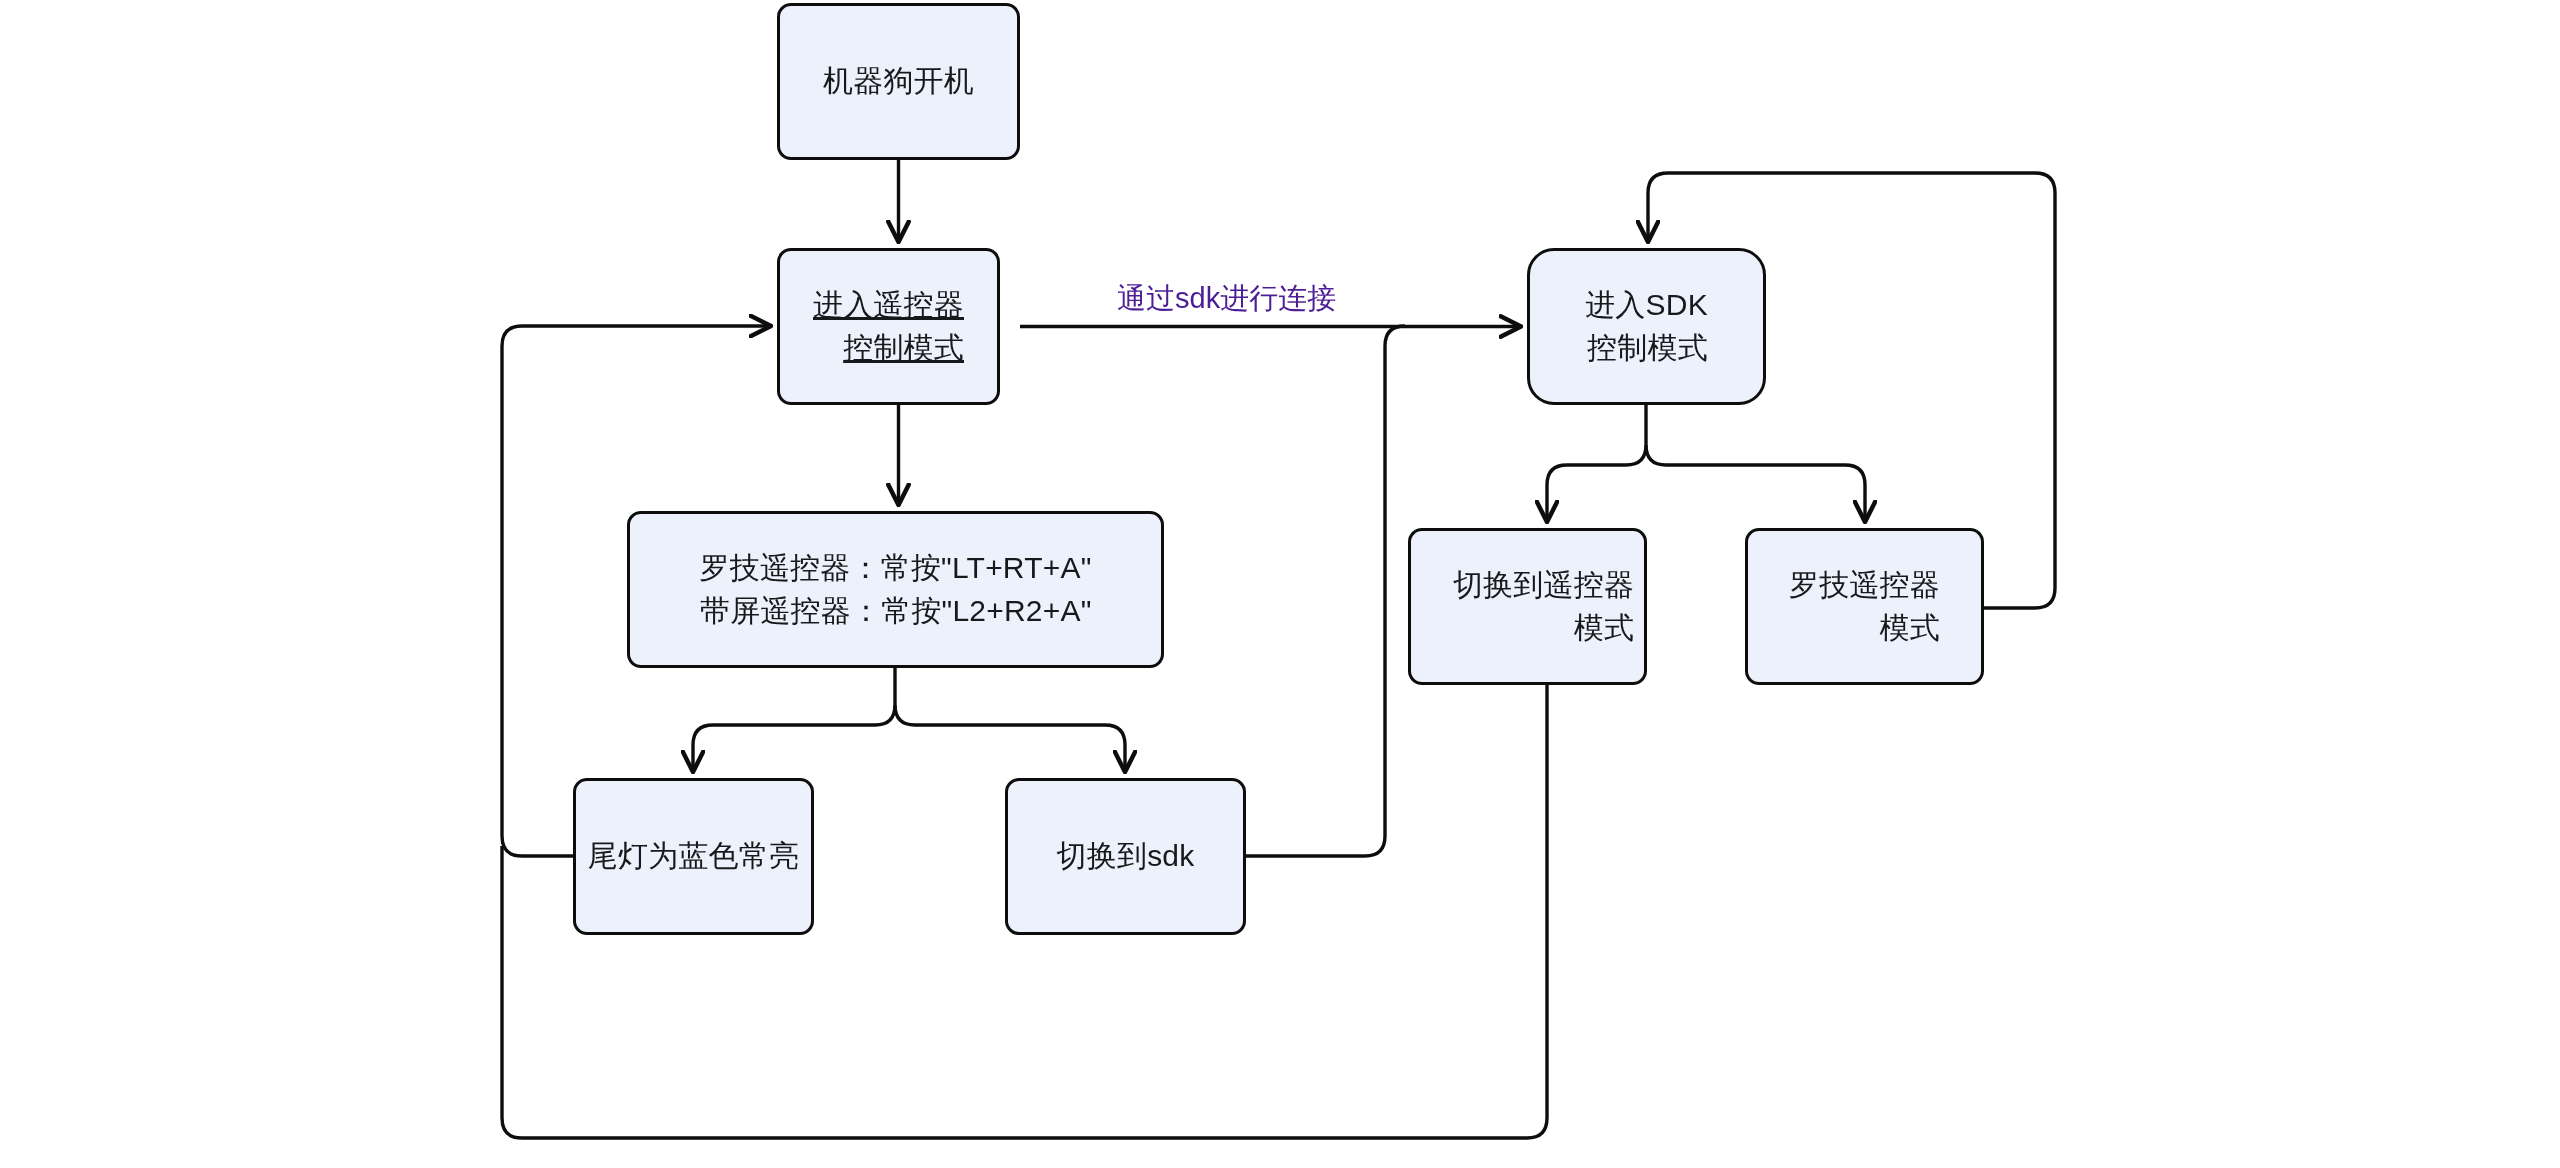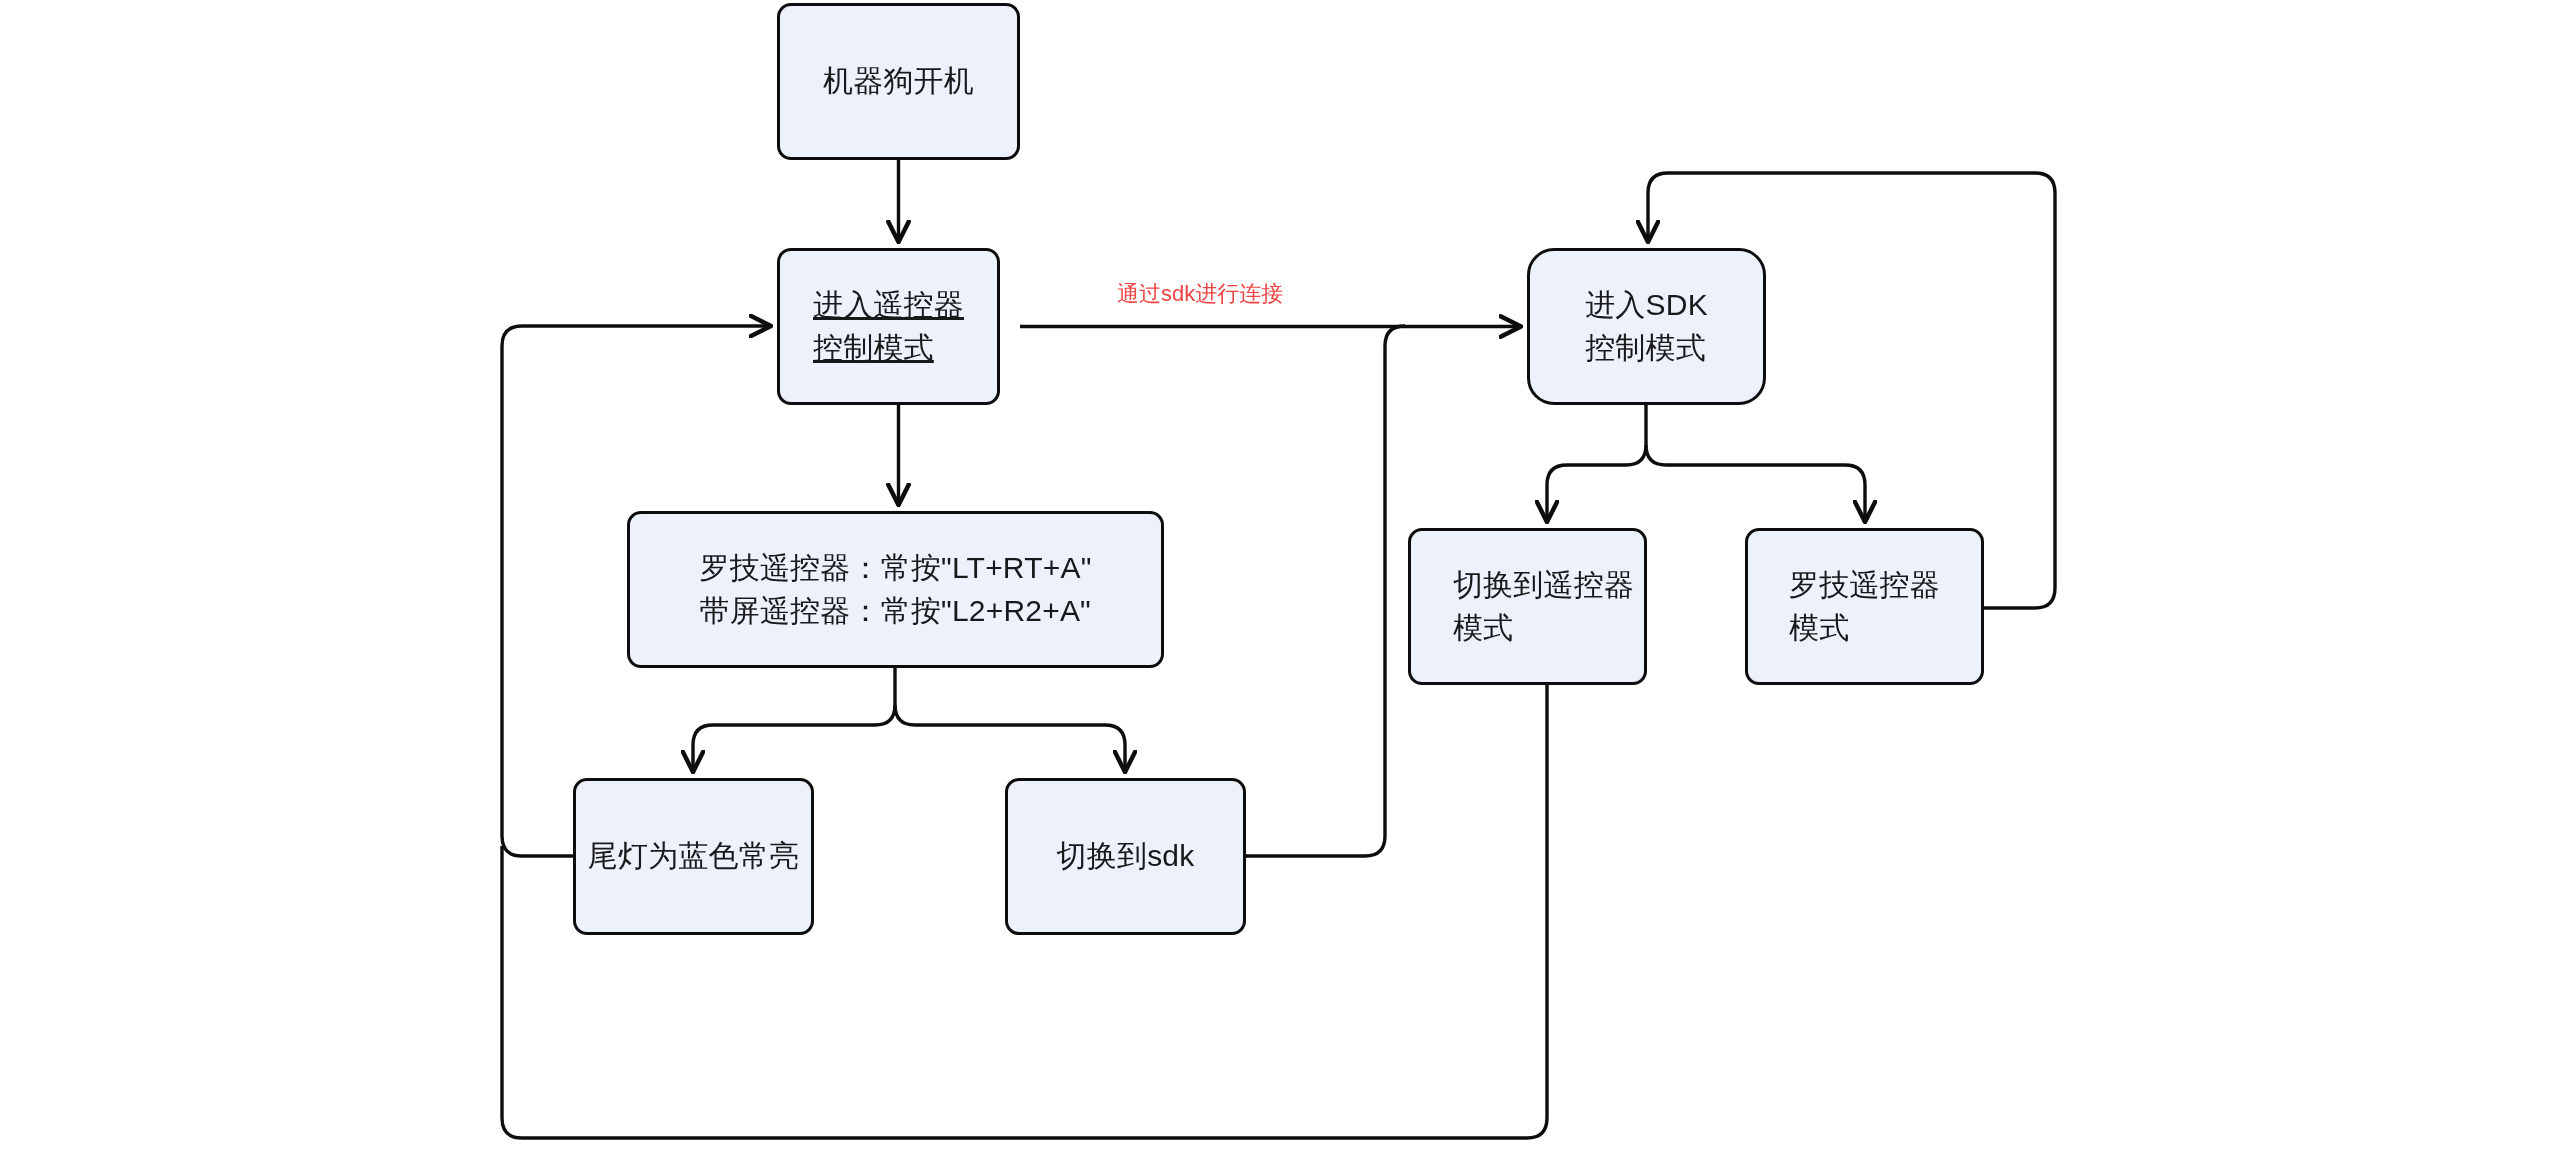"机器狗开机" .node-box { text-align: left -> right }
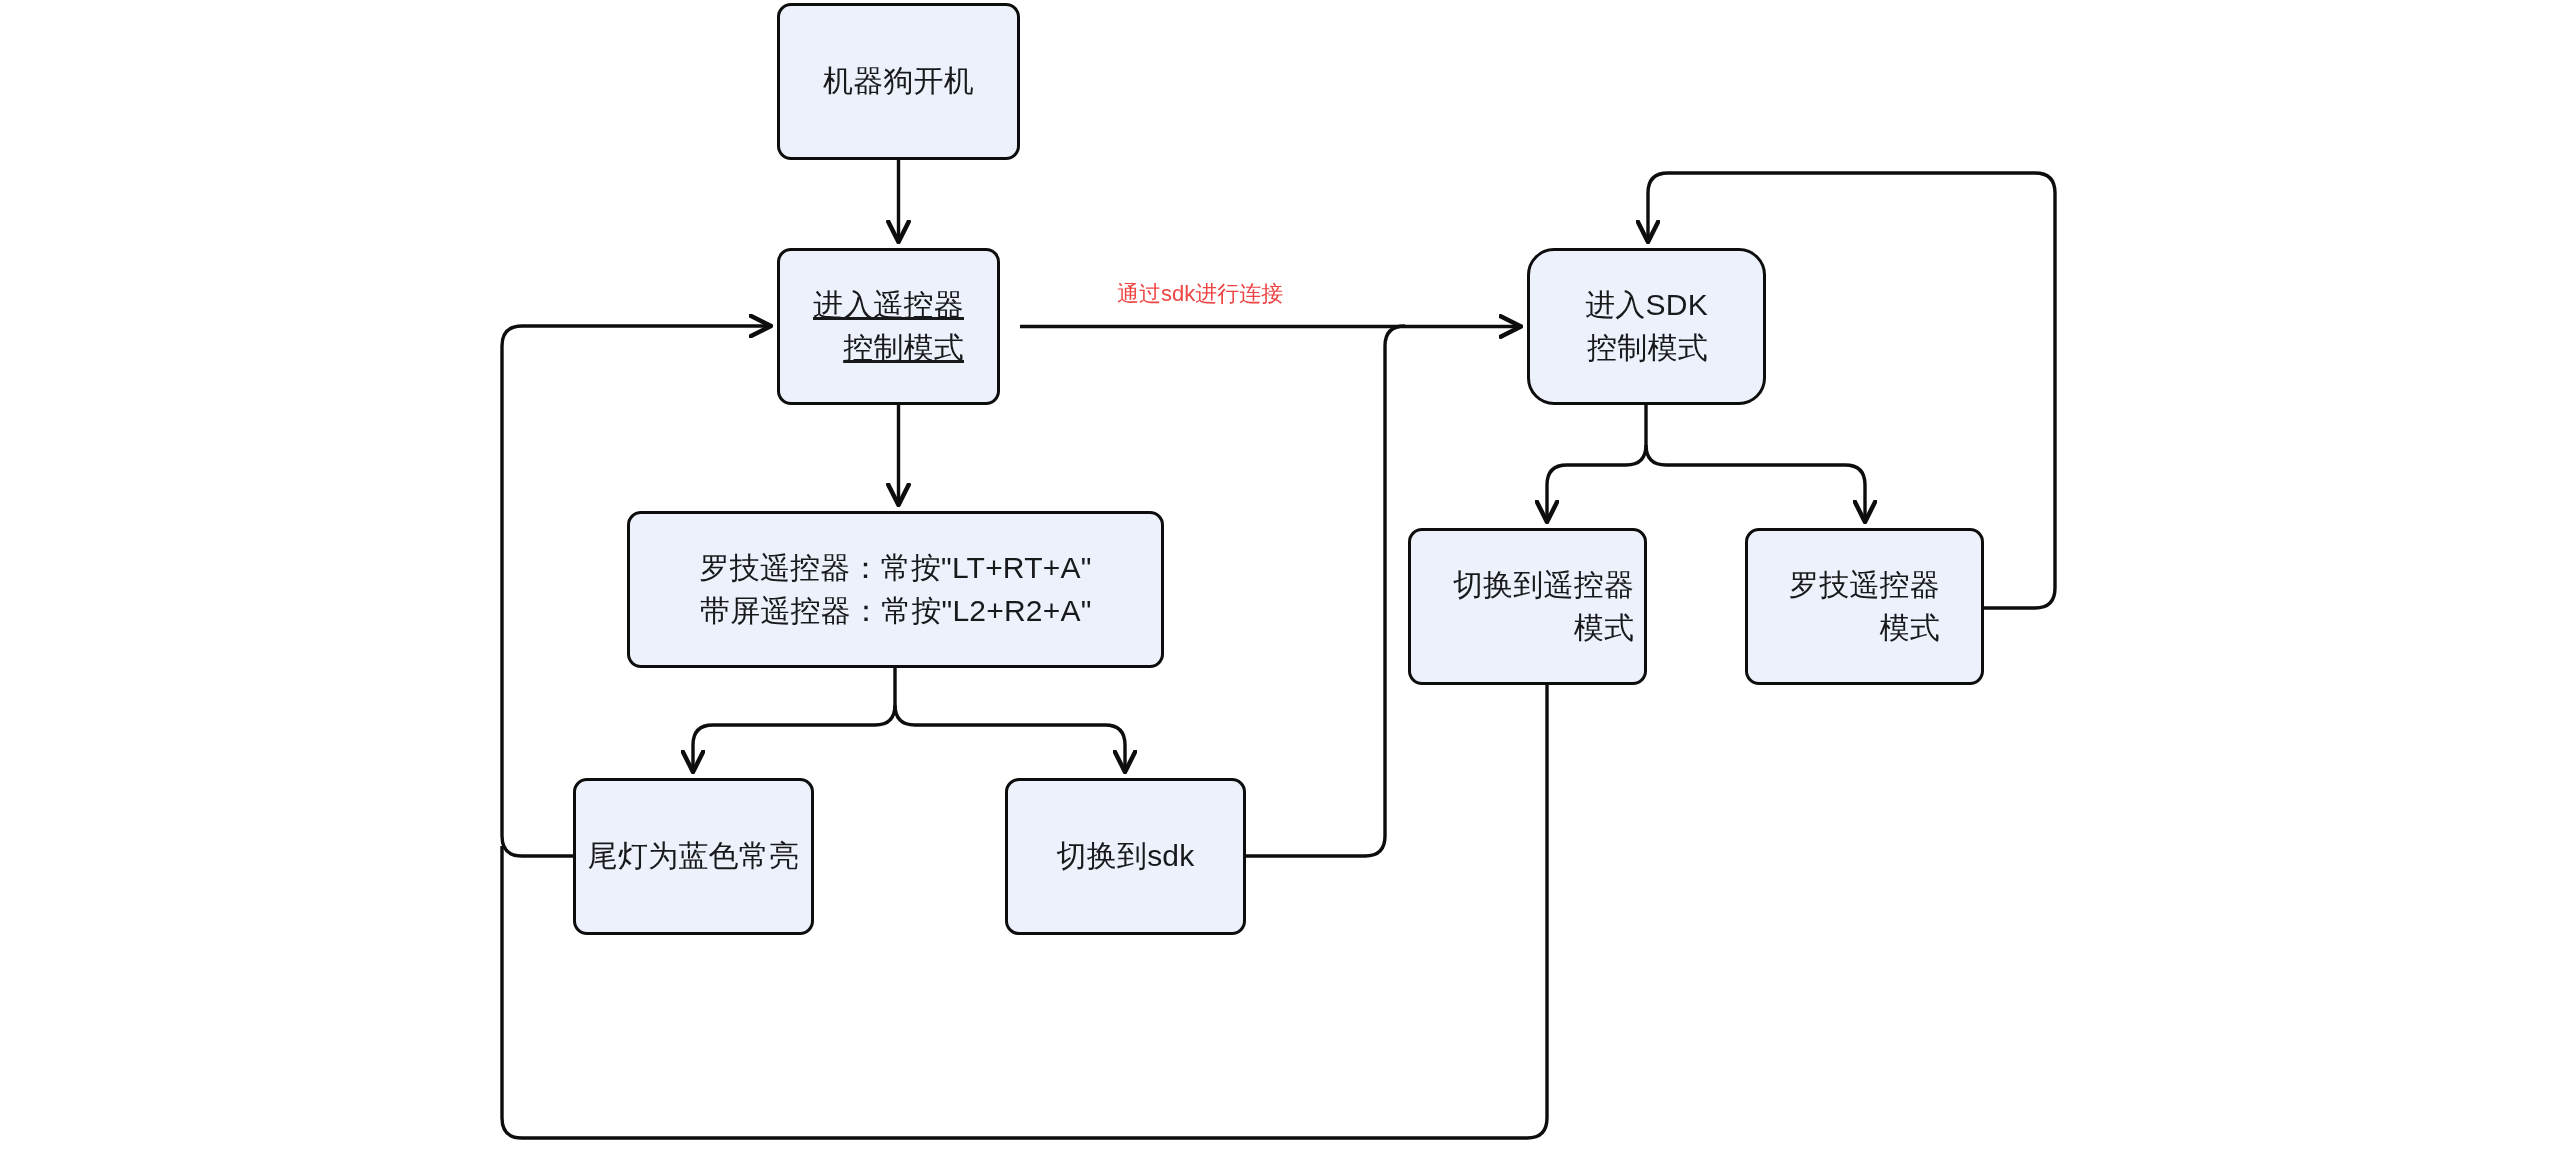"通过sdk进行连接" .edge-label { color: #ef4444 -> #4c1d95; font-size: 22px -> 29px }
